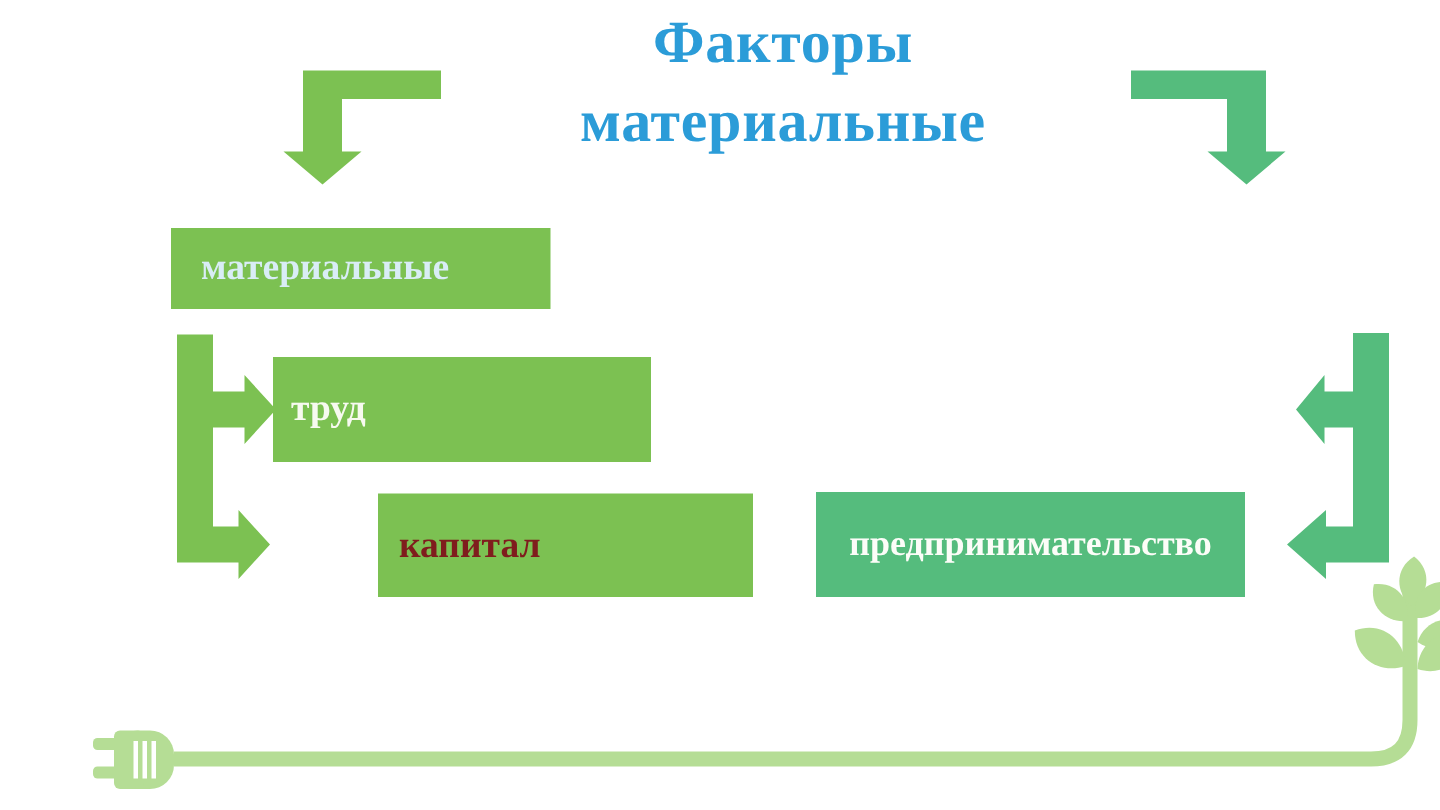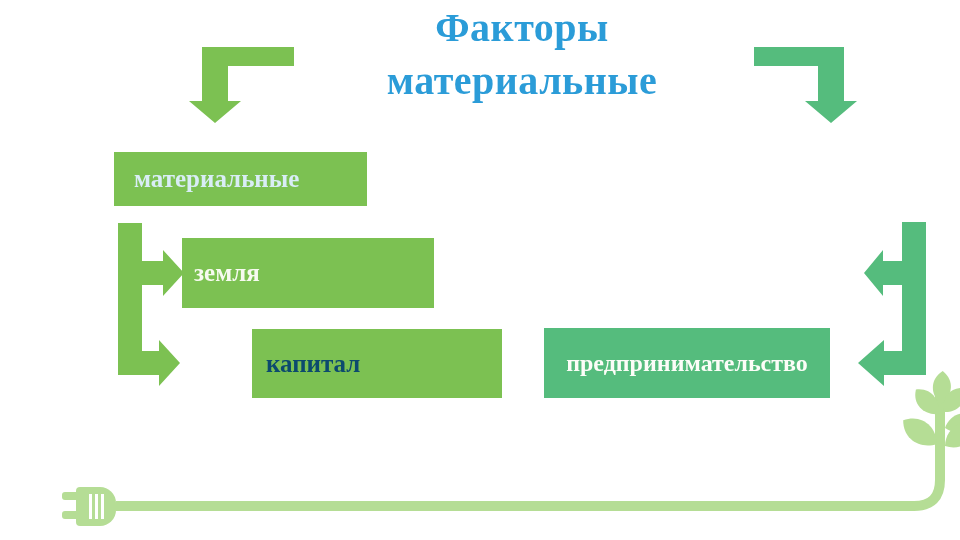"земля" span { text: земля -> труд }
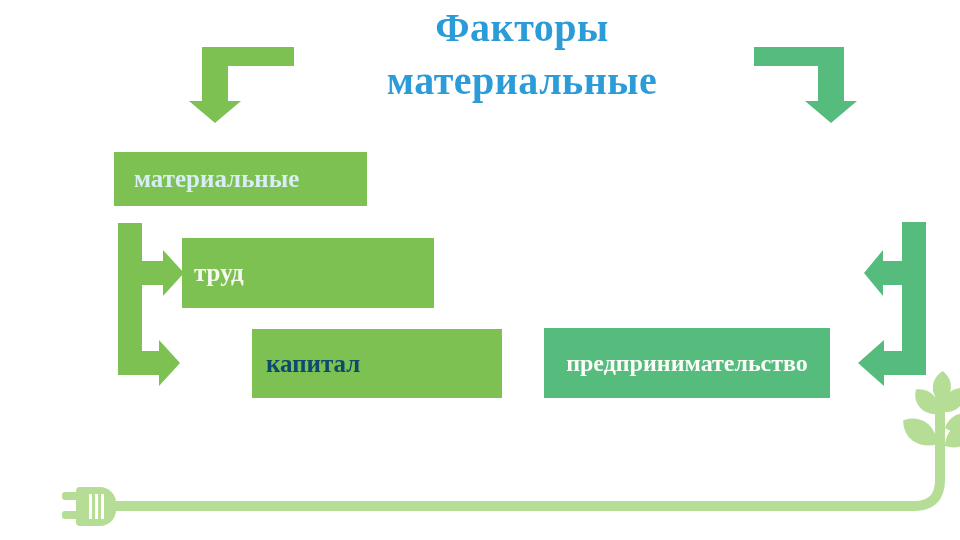"капитал" .box-capital { color: #0c4a6e -> #7f1d1d }
